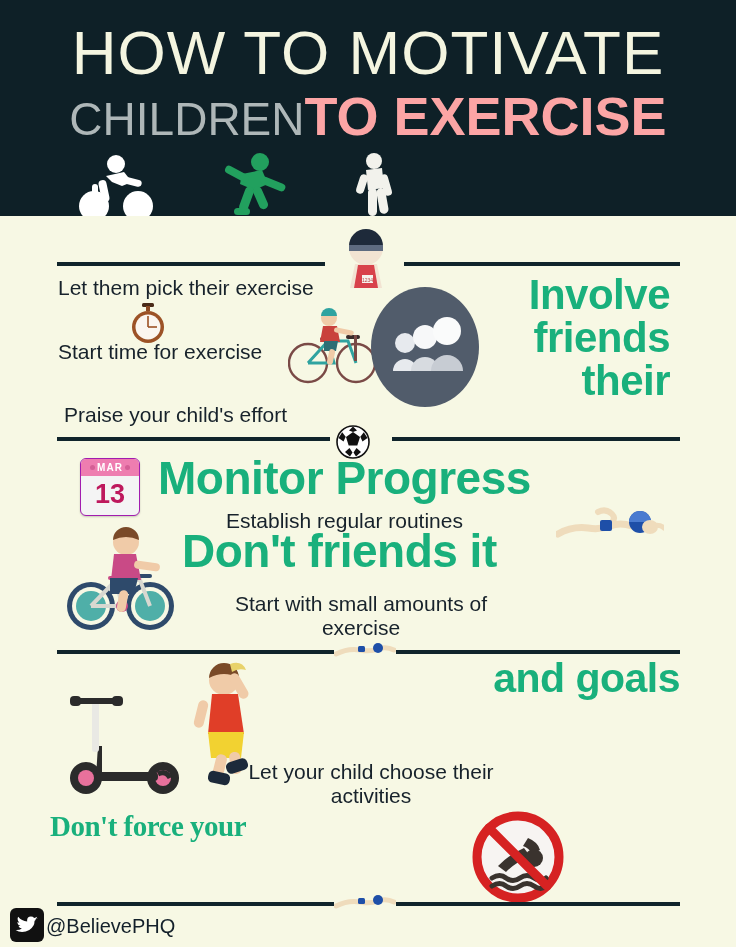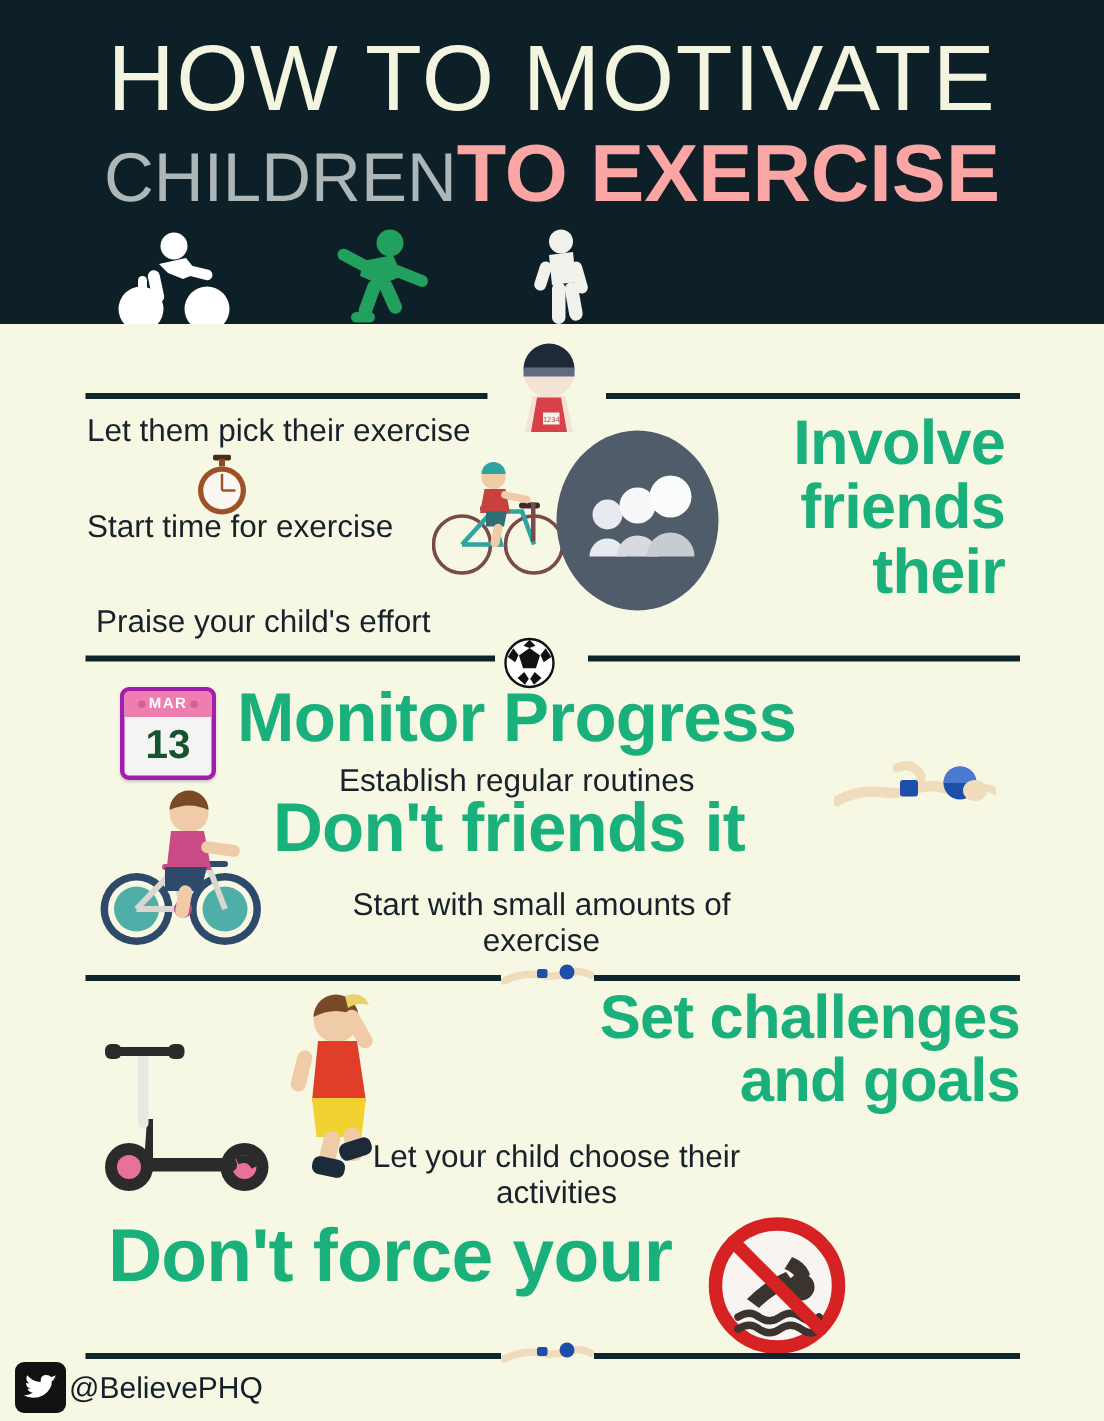"MAR" .cal { border: 3px solid #a21caf -> 1px solid #a21caf }
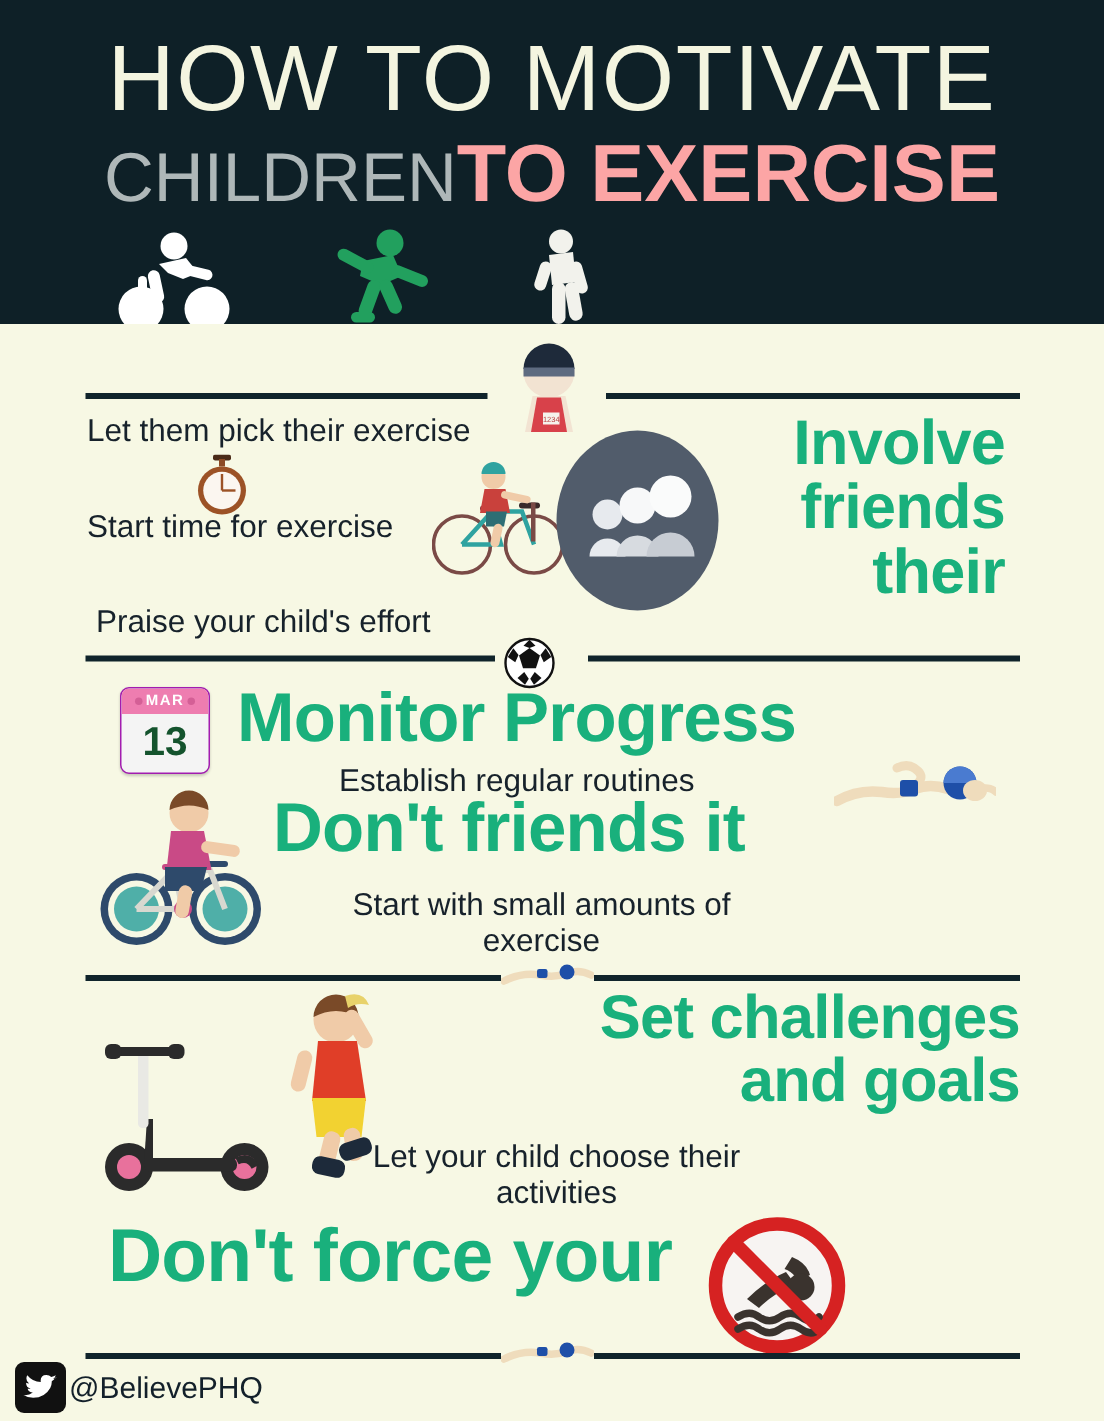"13" .cal-day { color: #14532d -> #be185d }
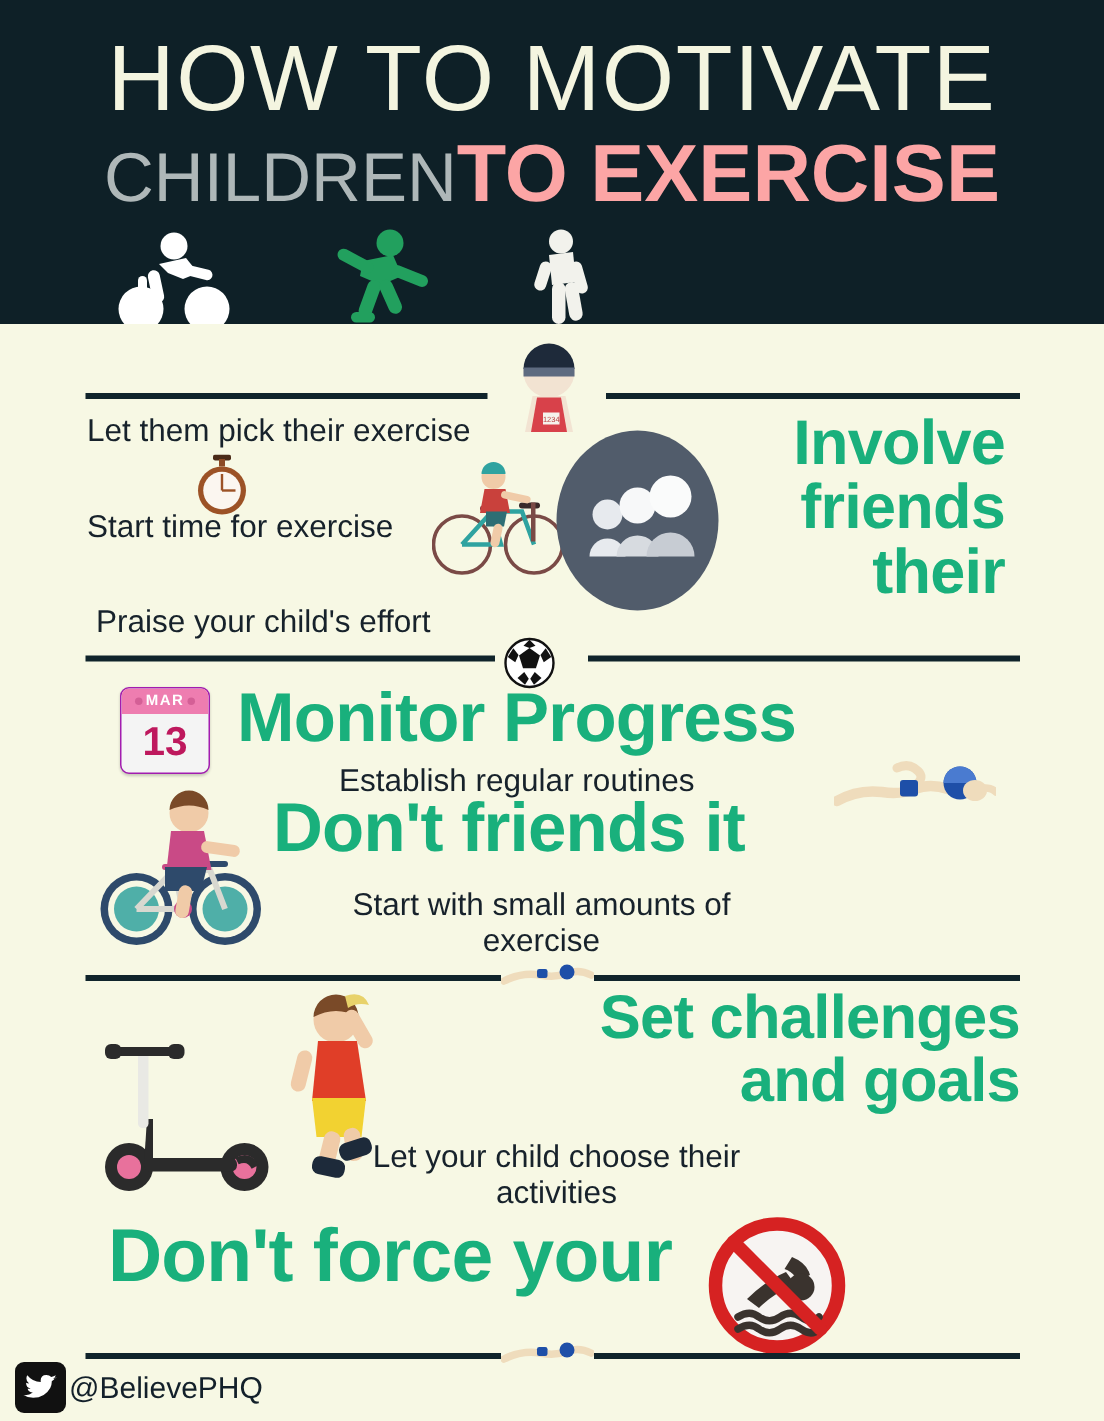"Set challenges" div { html: <div>Set challenges</div> -> none }
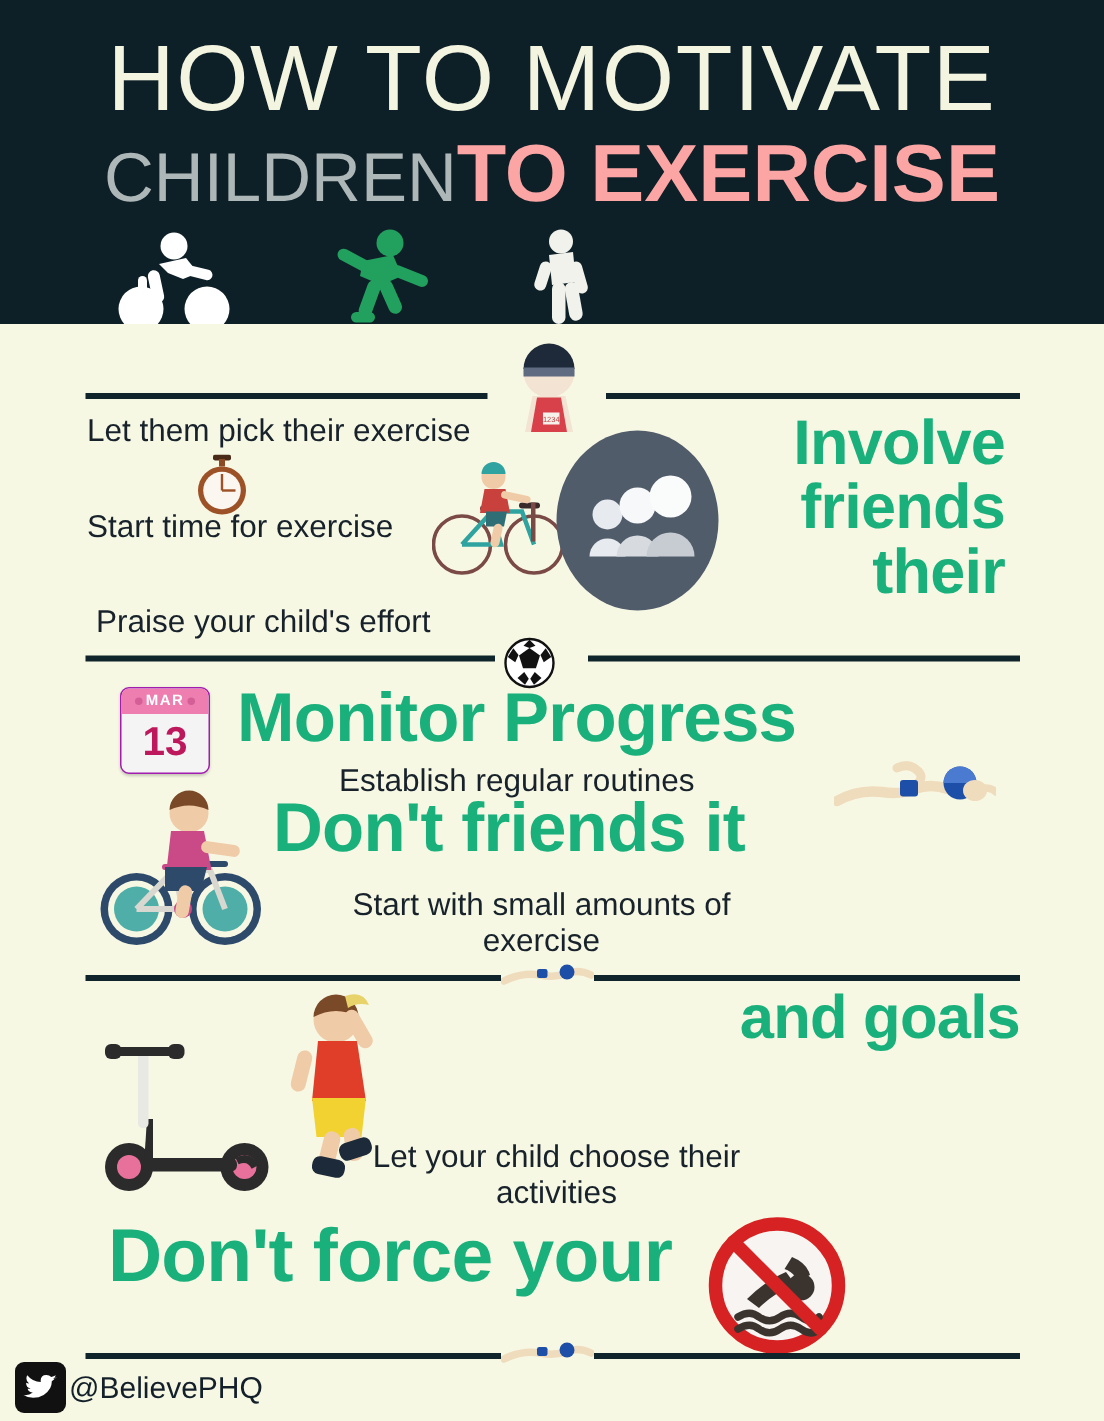"Don't force your" div.big { font-family: none -> Liberation Serif, serif; font-size: 50px -> 29px; text-align: center -> left }
